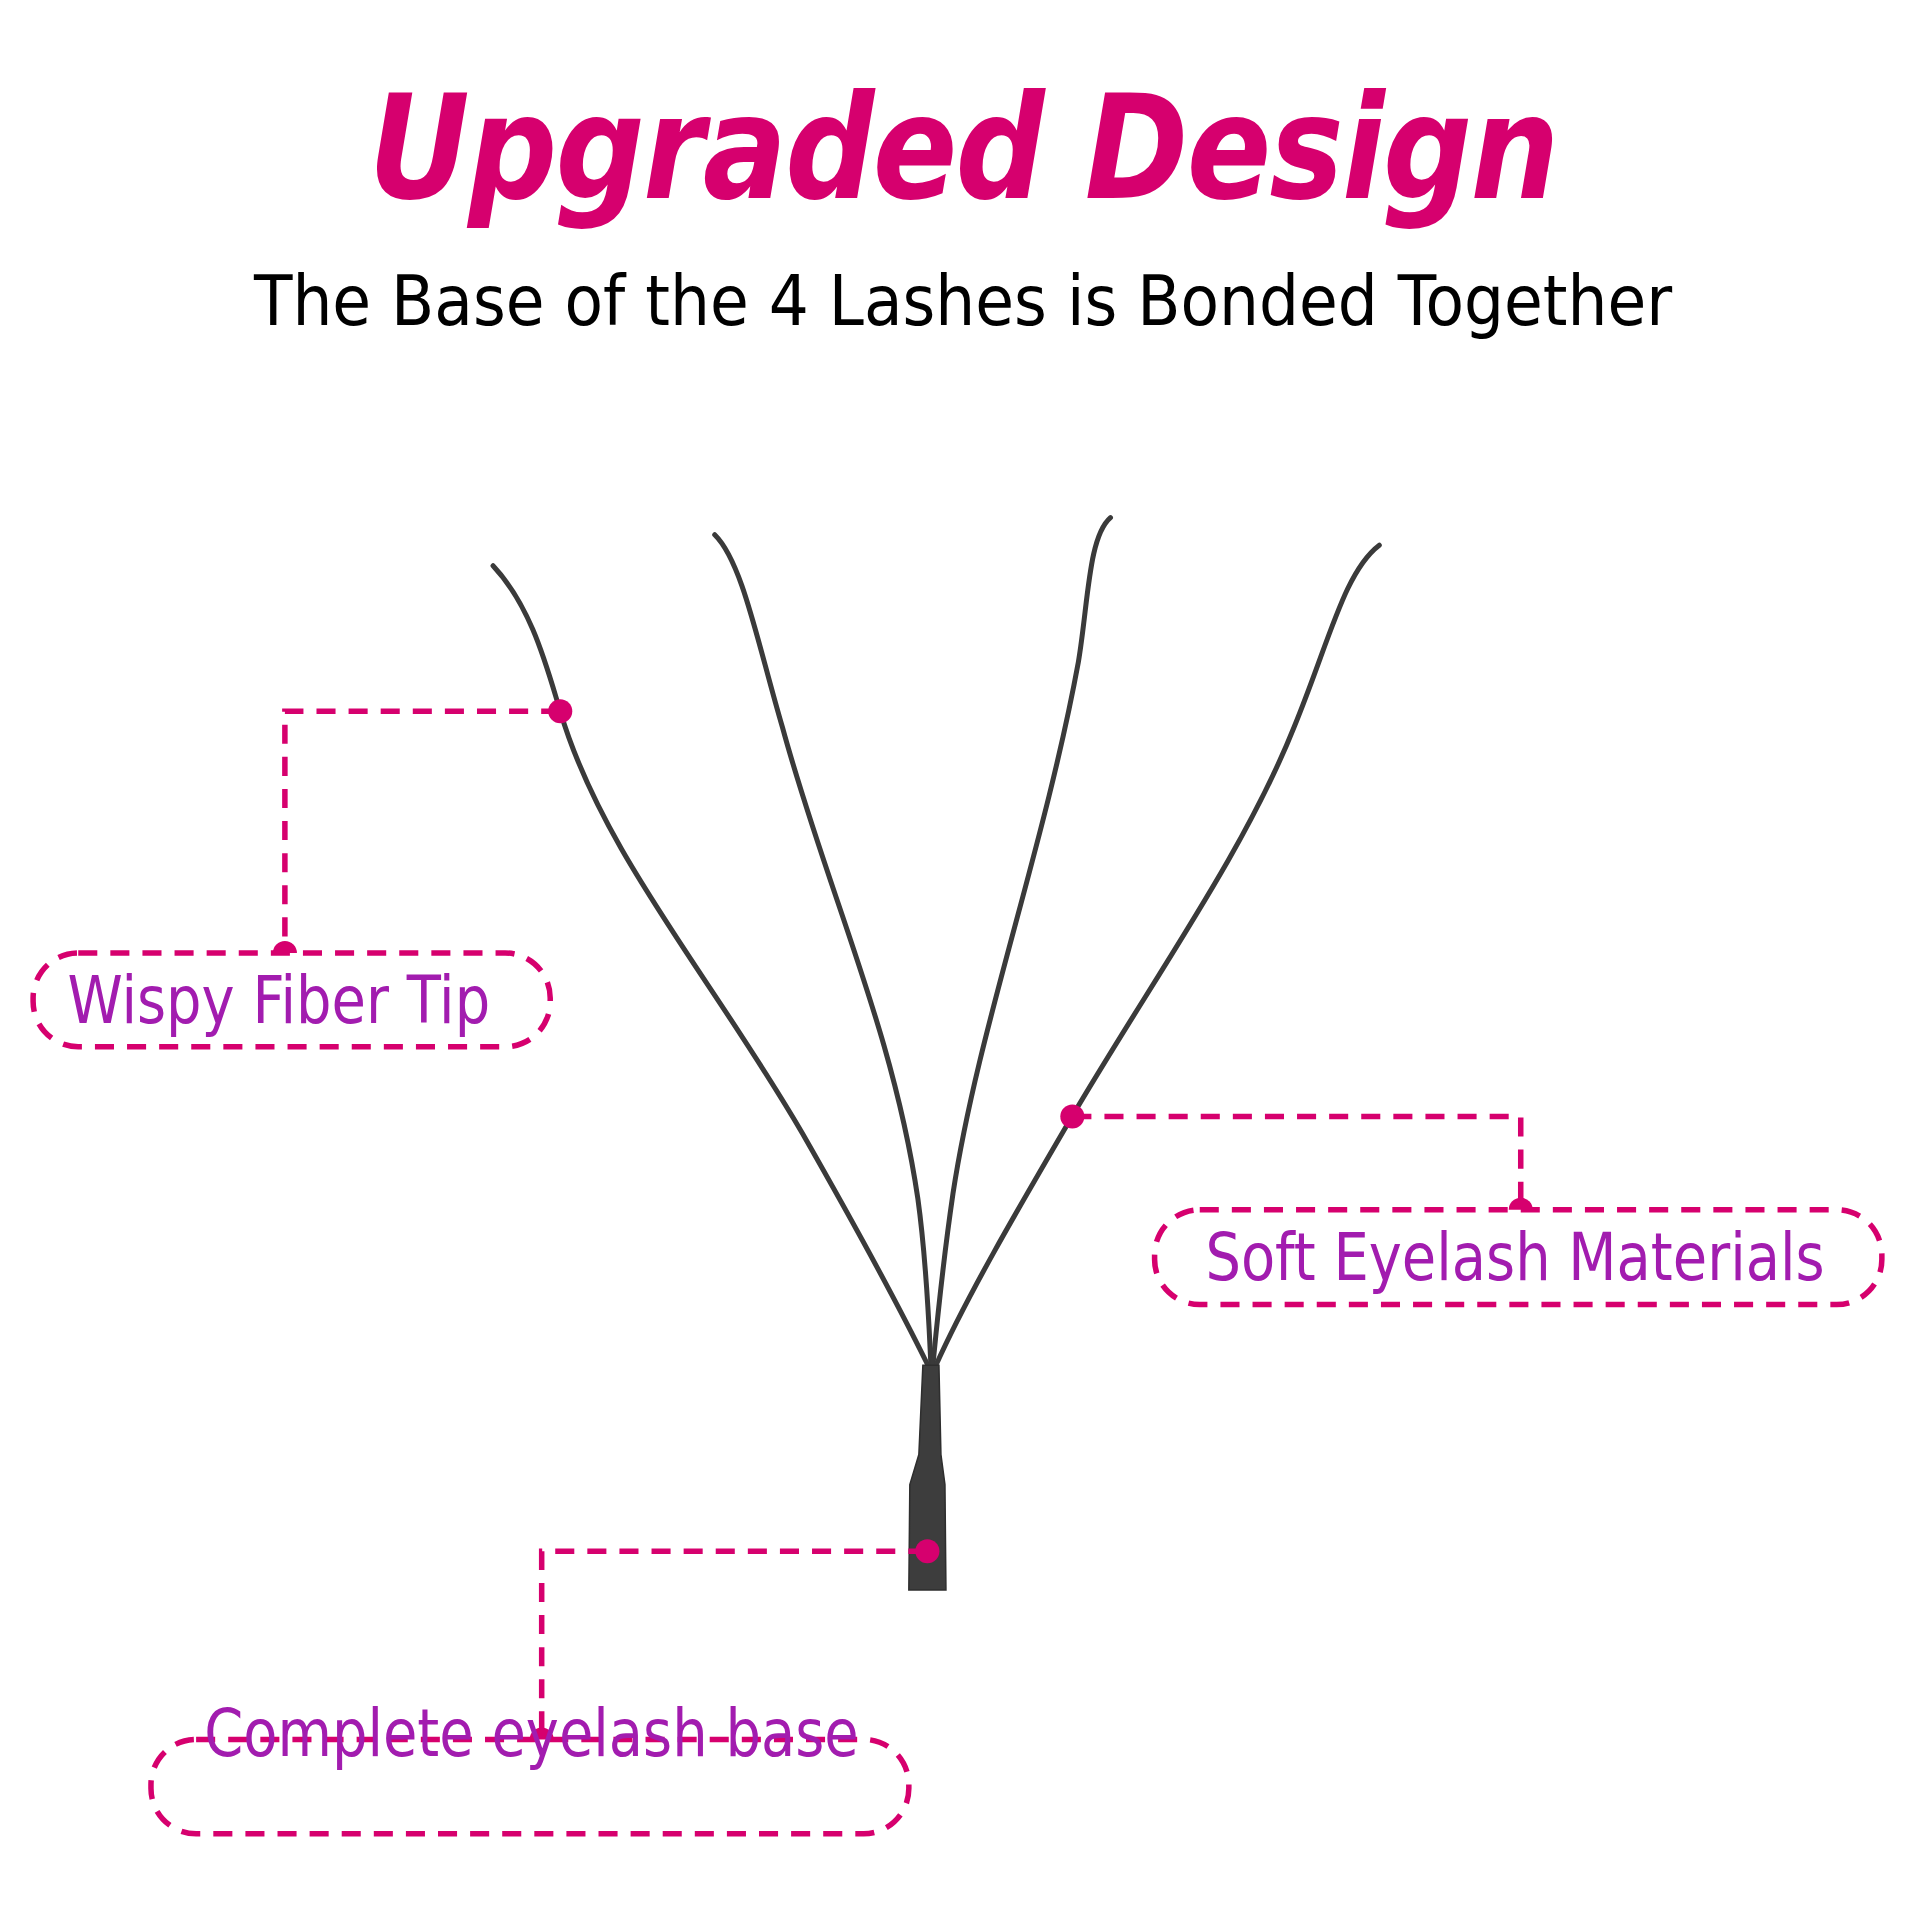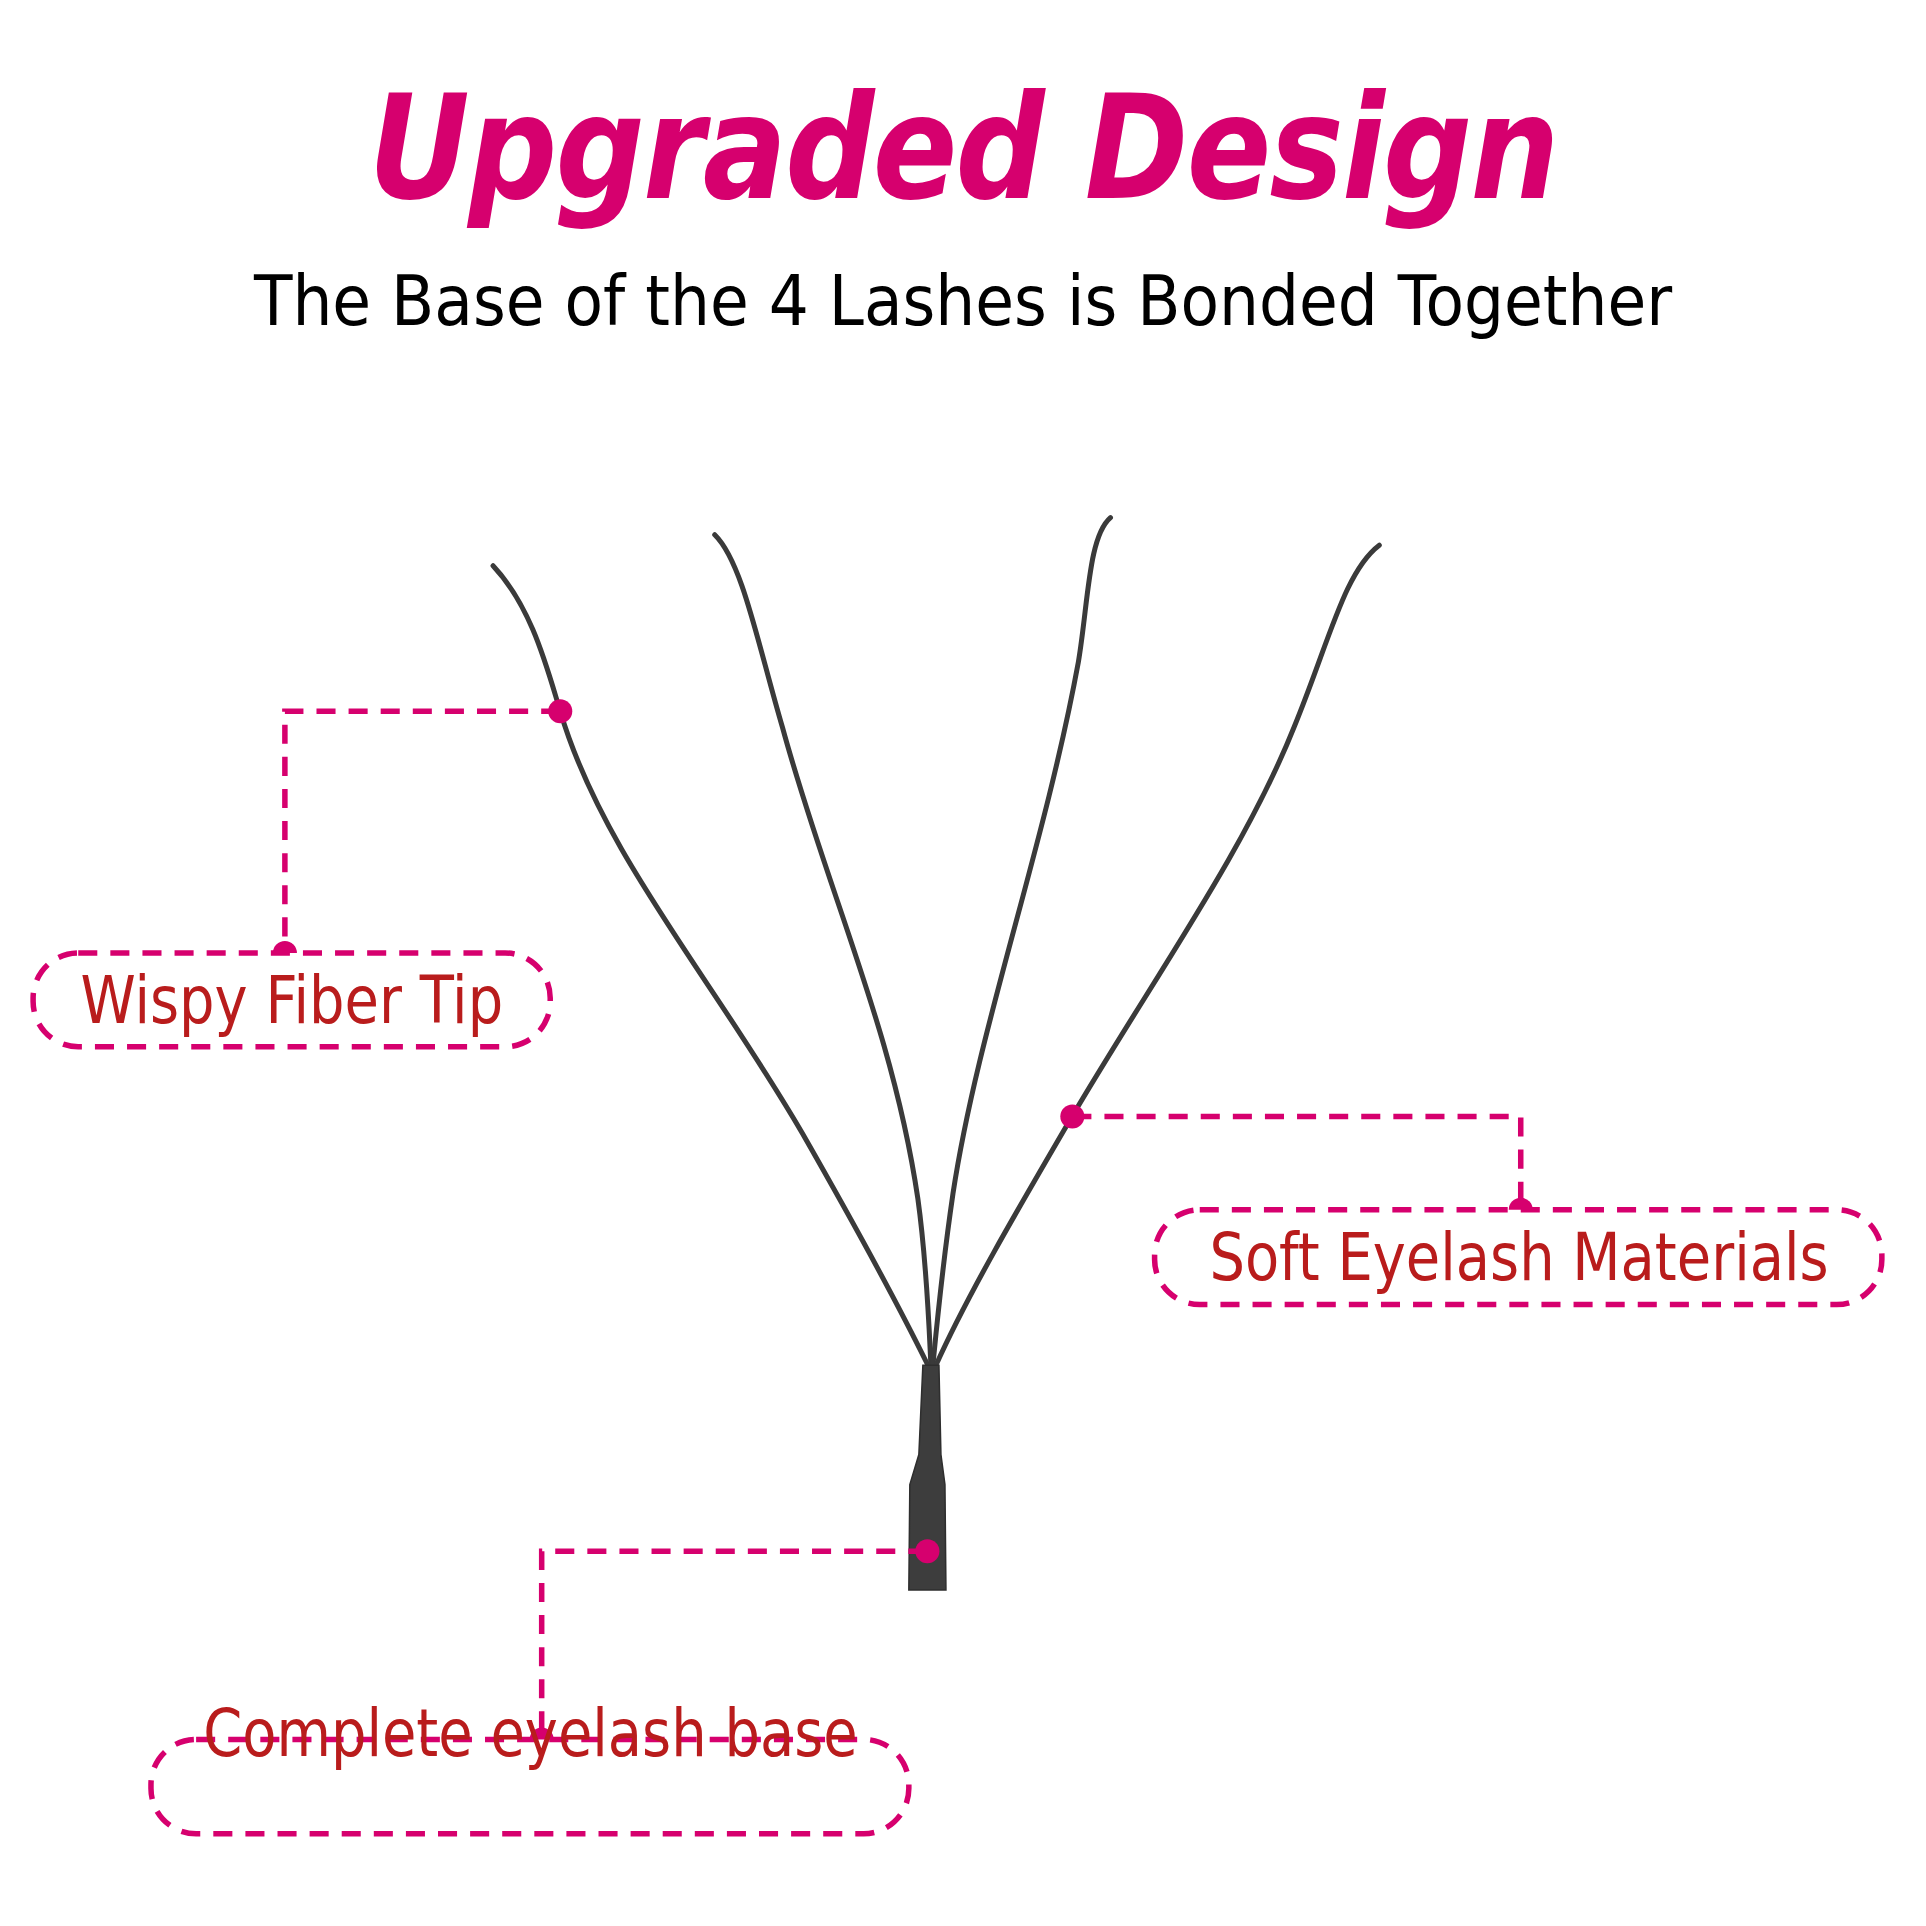"Wispy Fiber Tip" .label { color: #b91c1c -> #a21caf; justify-content: center -> flex-start }
